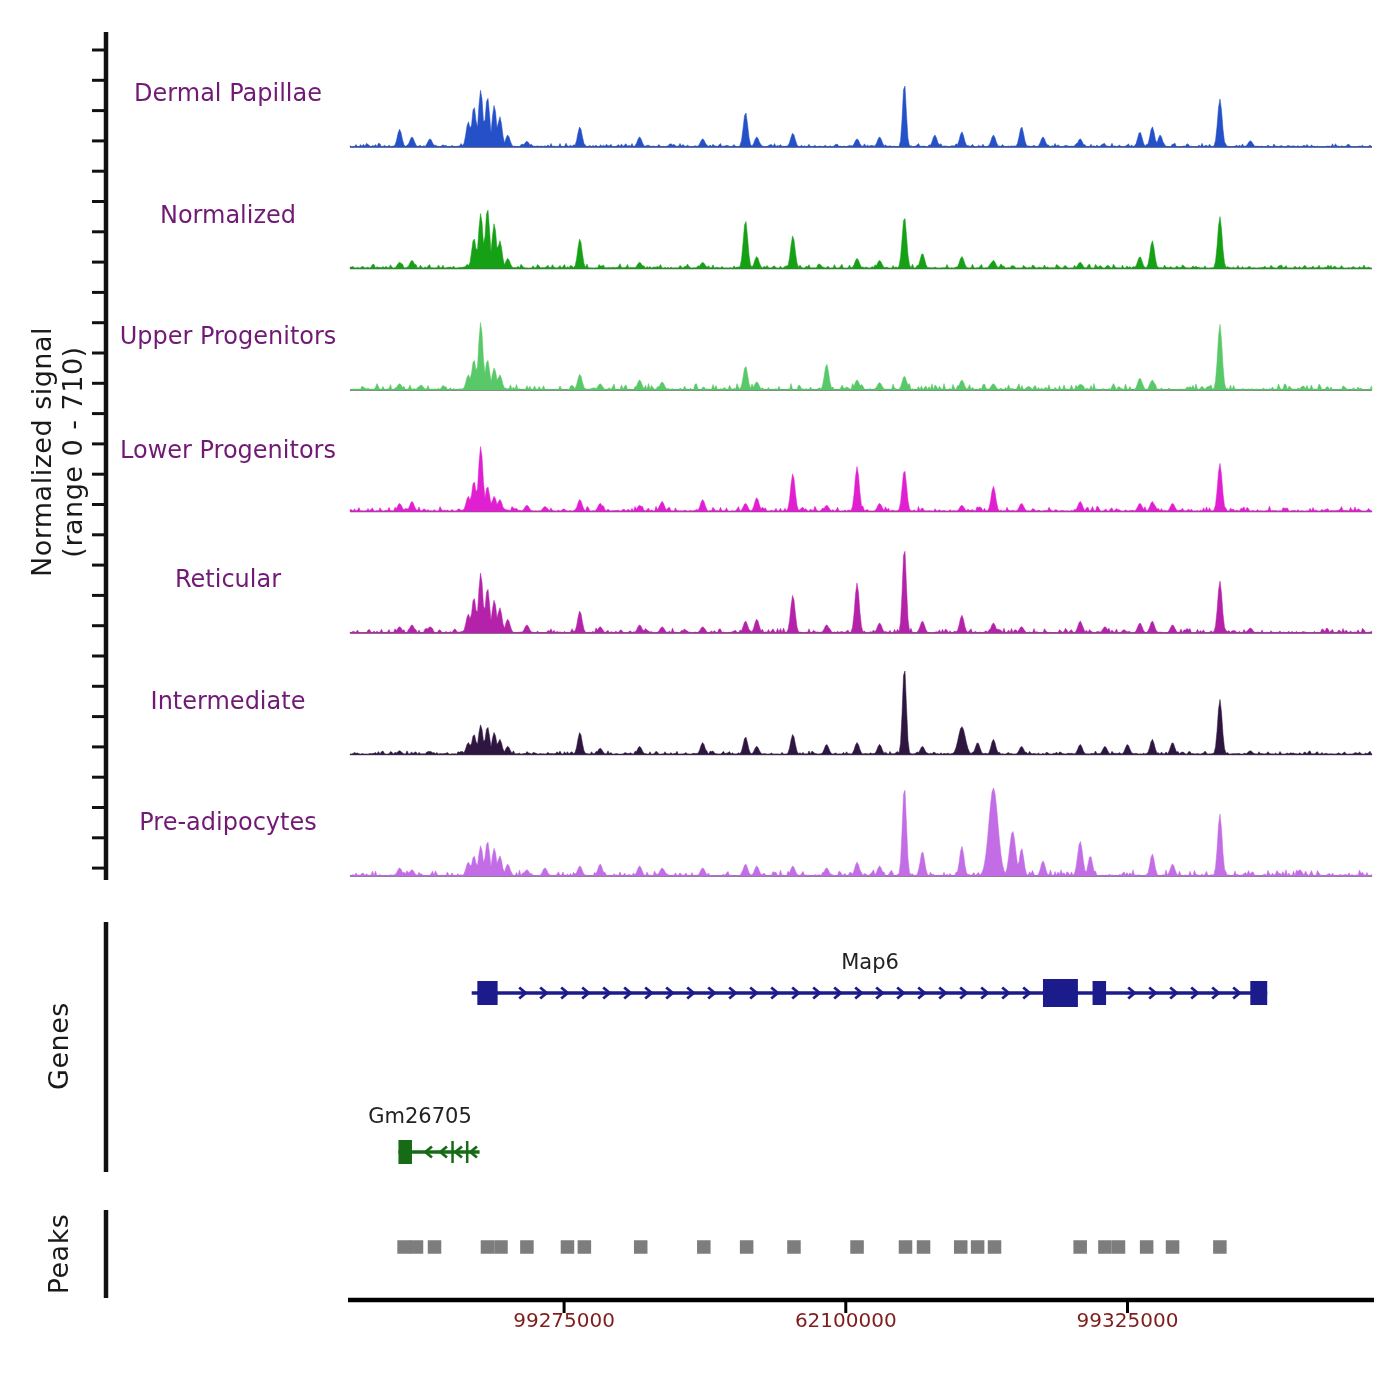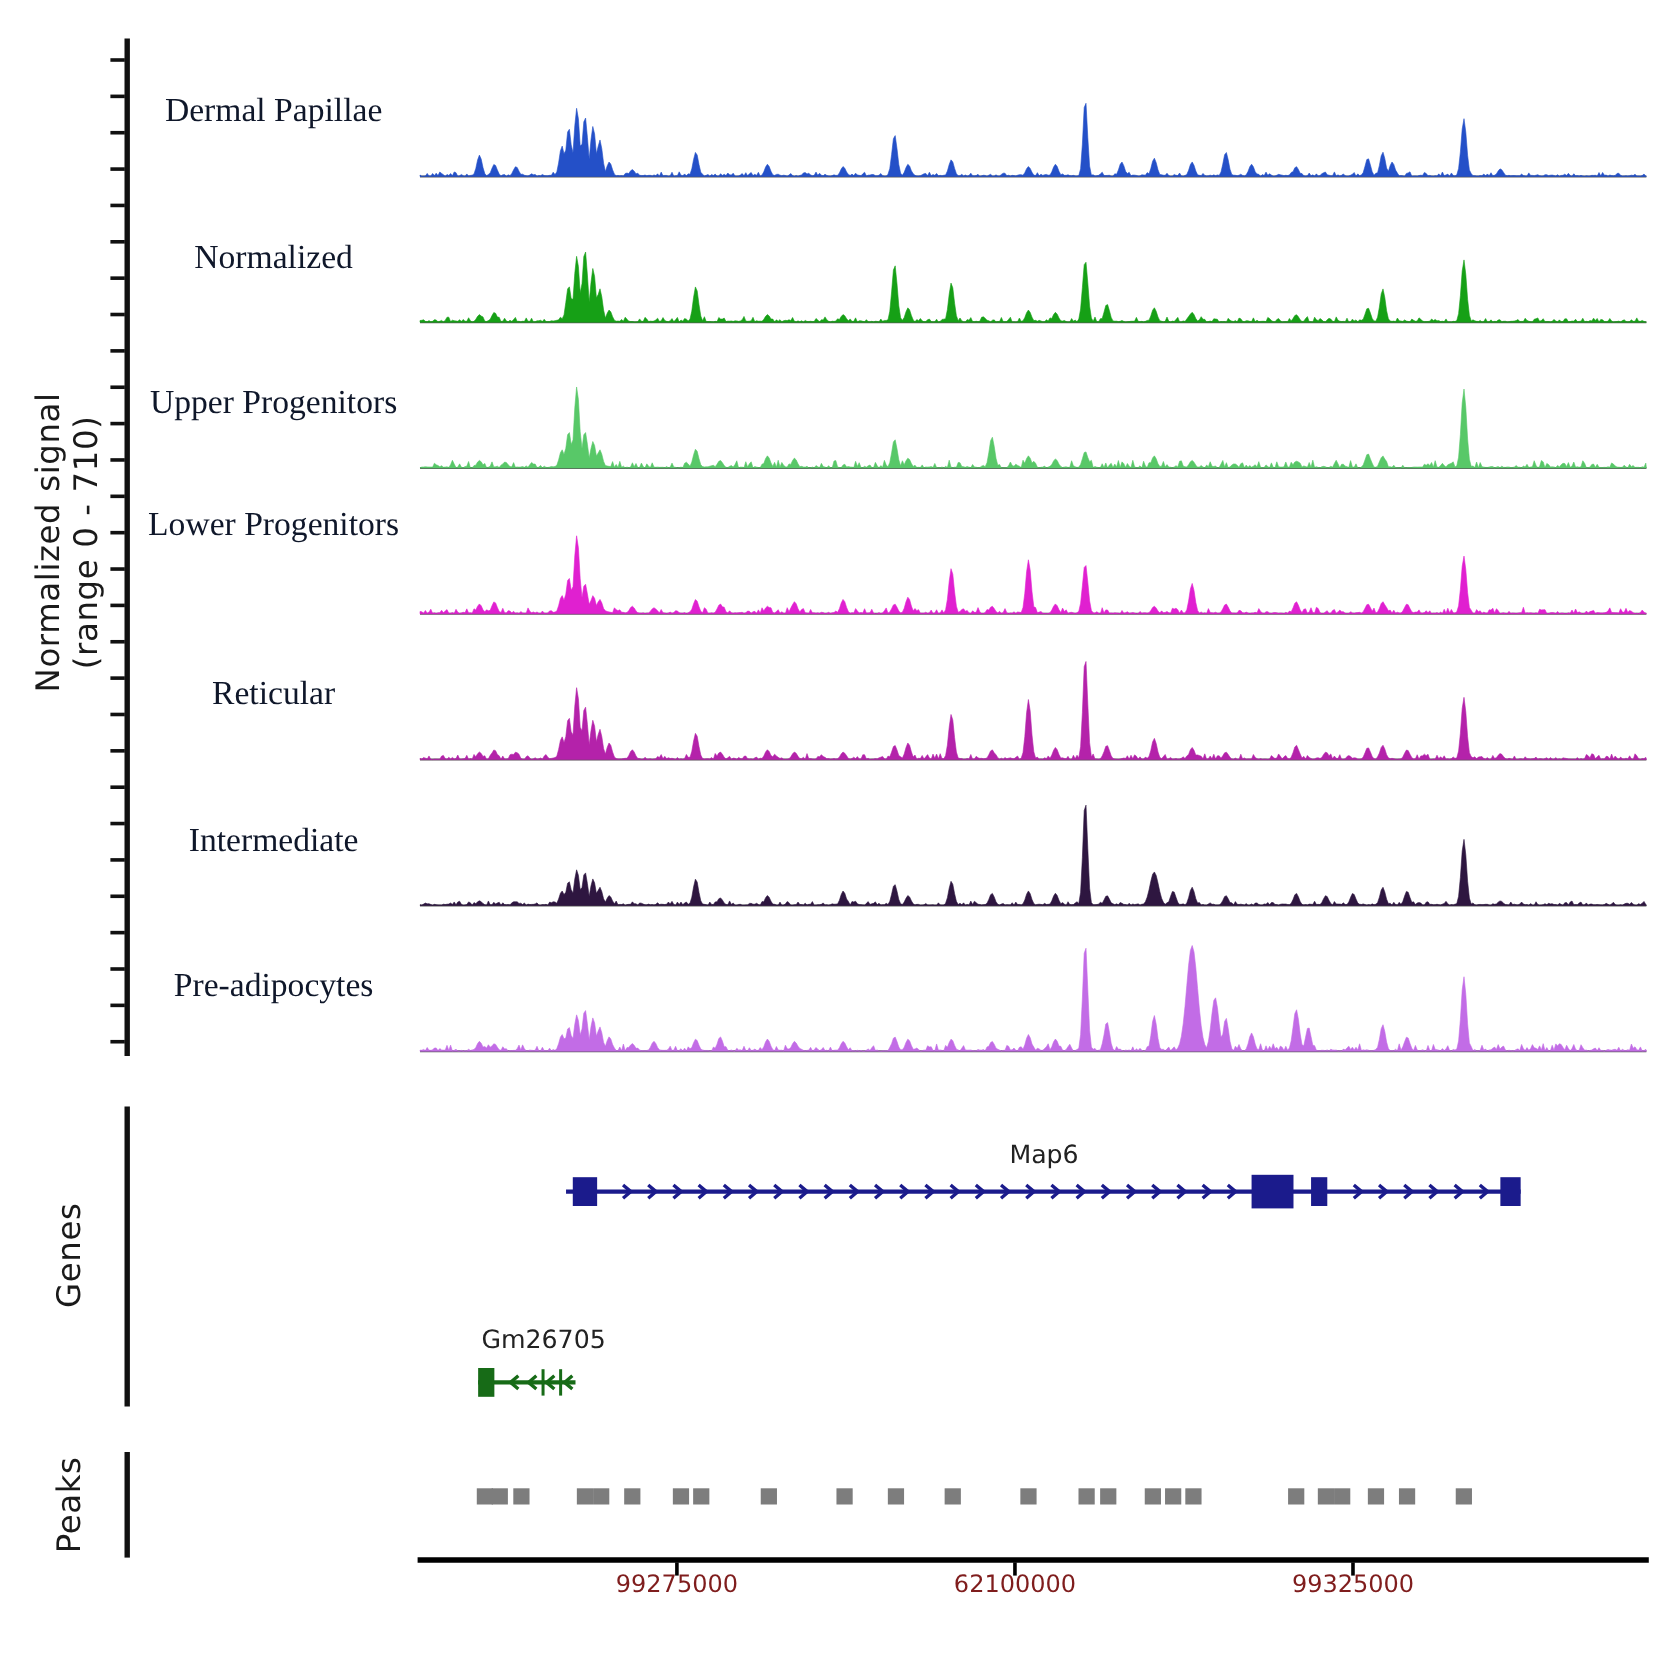"Dermal Papillae" .track-label { color: #0f172a -> #701a75; font-family: Liberation Serif, serif -> none; font-size: 28px -> 24px }
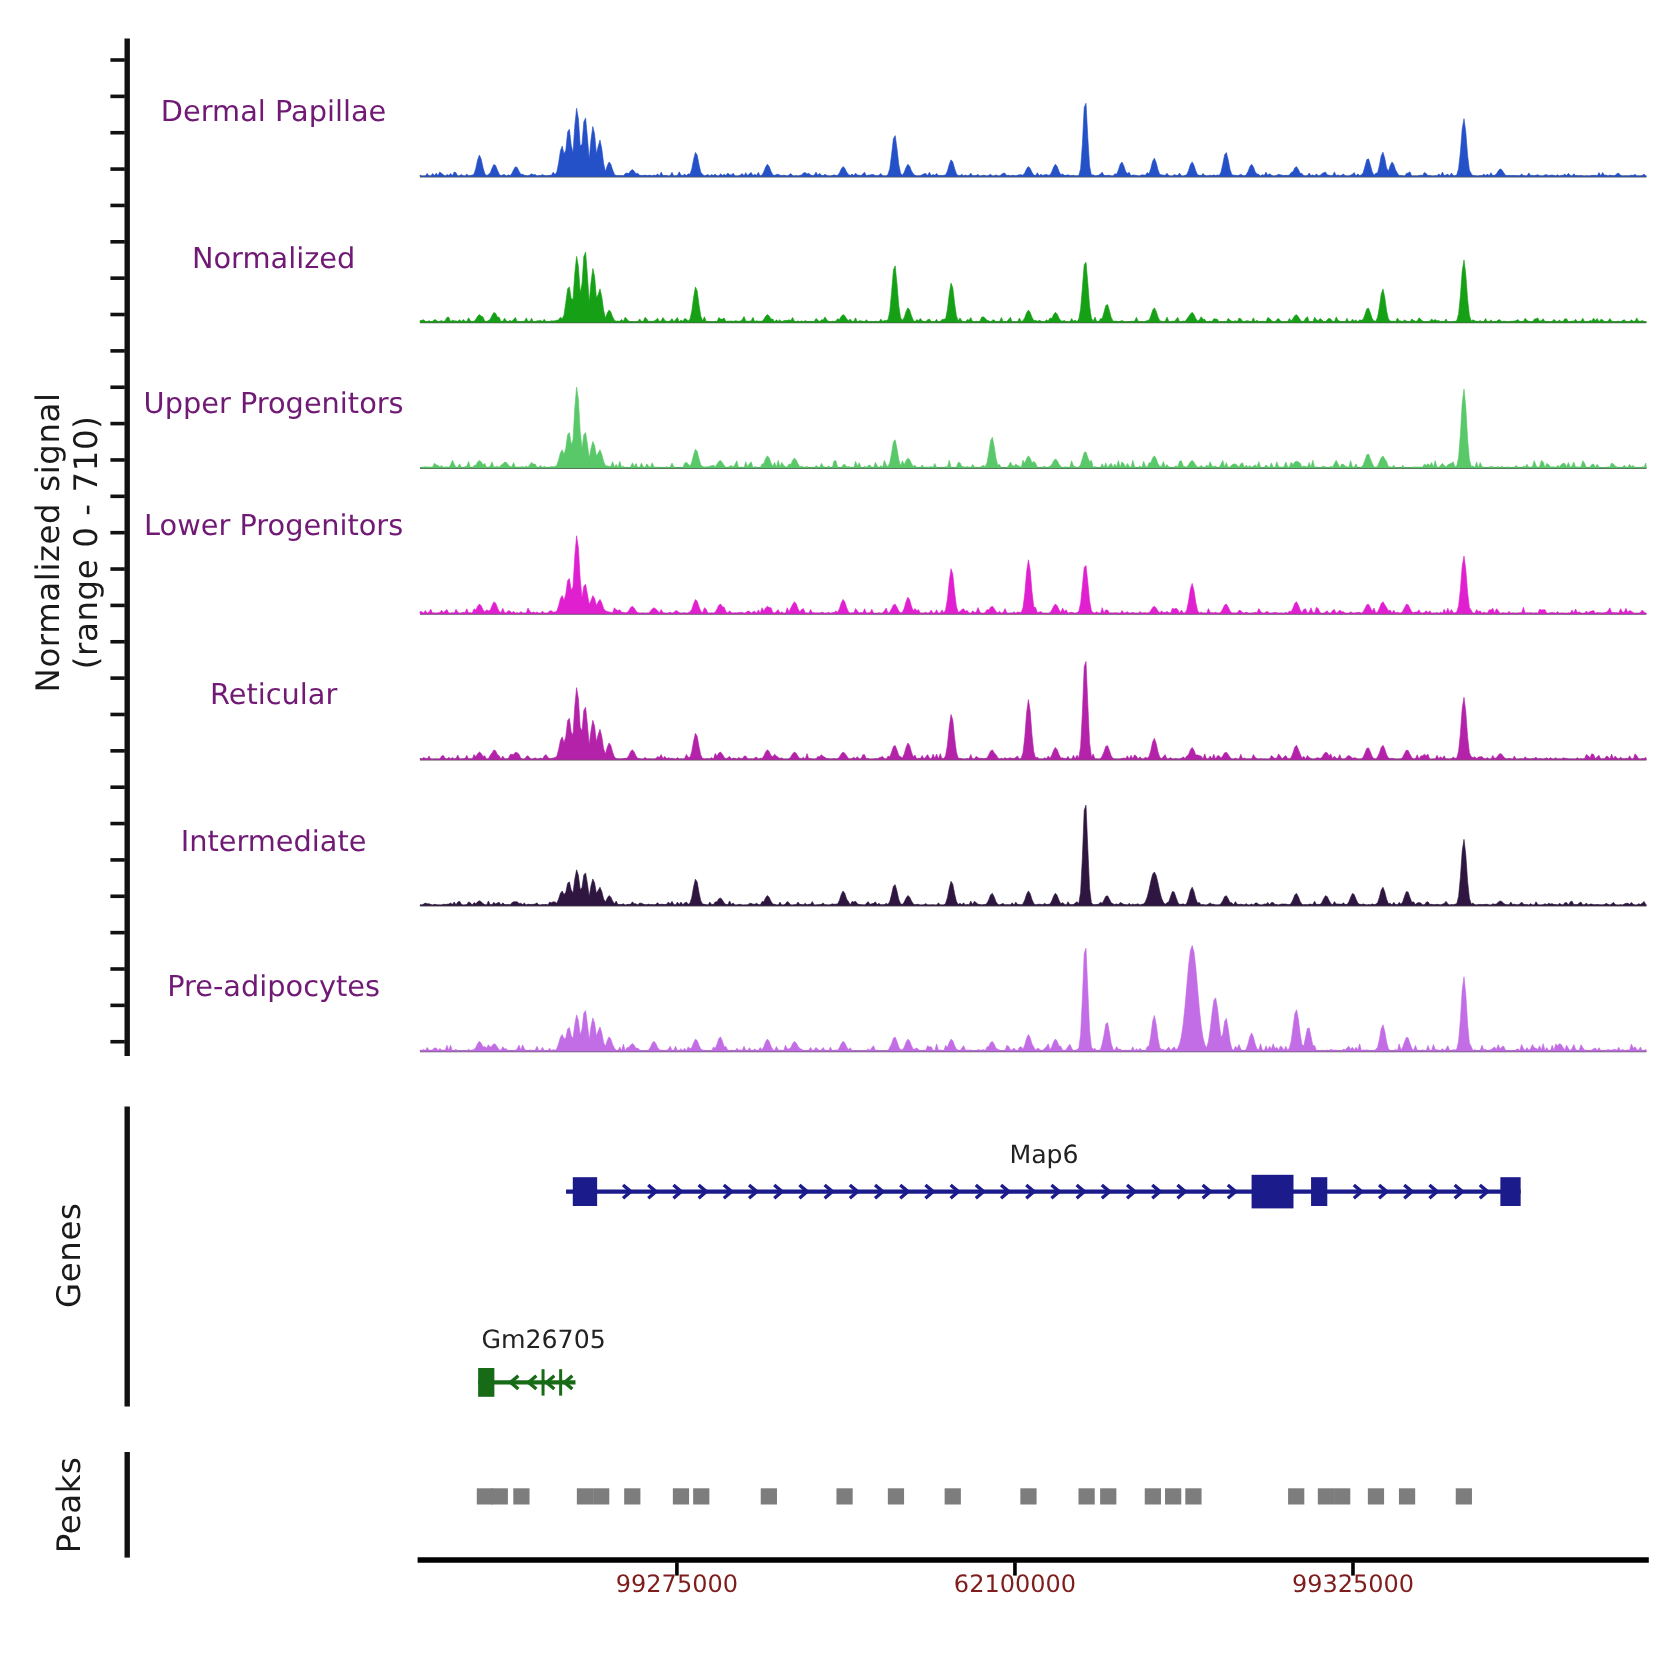"Lower Progenitors" div.track-label { top: 438px -> 450px }
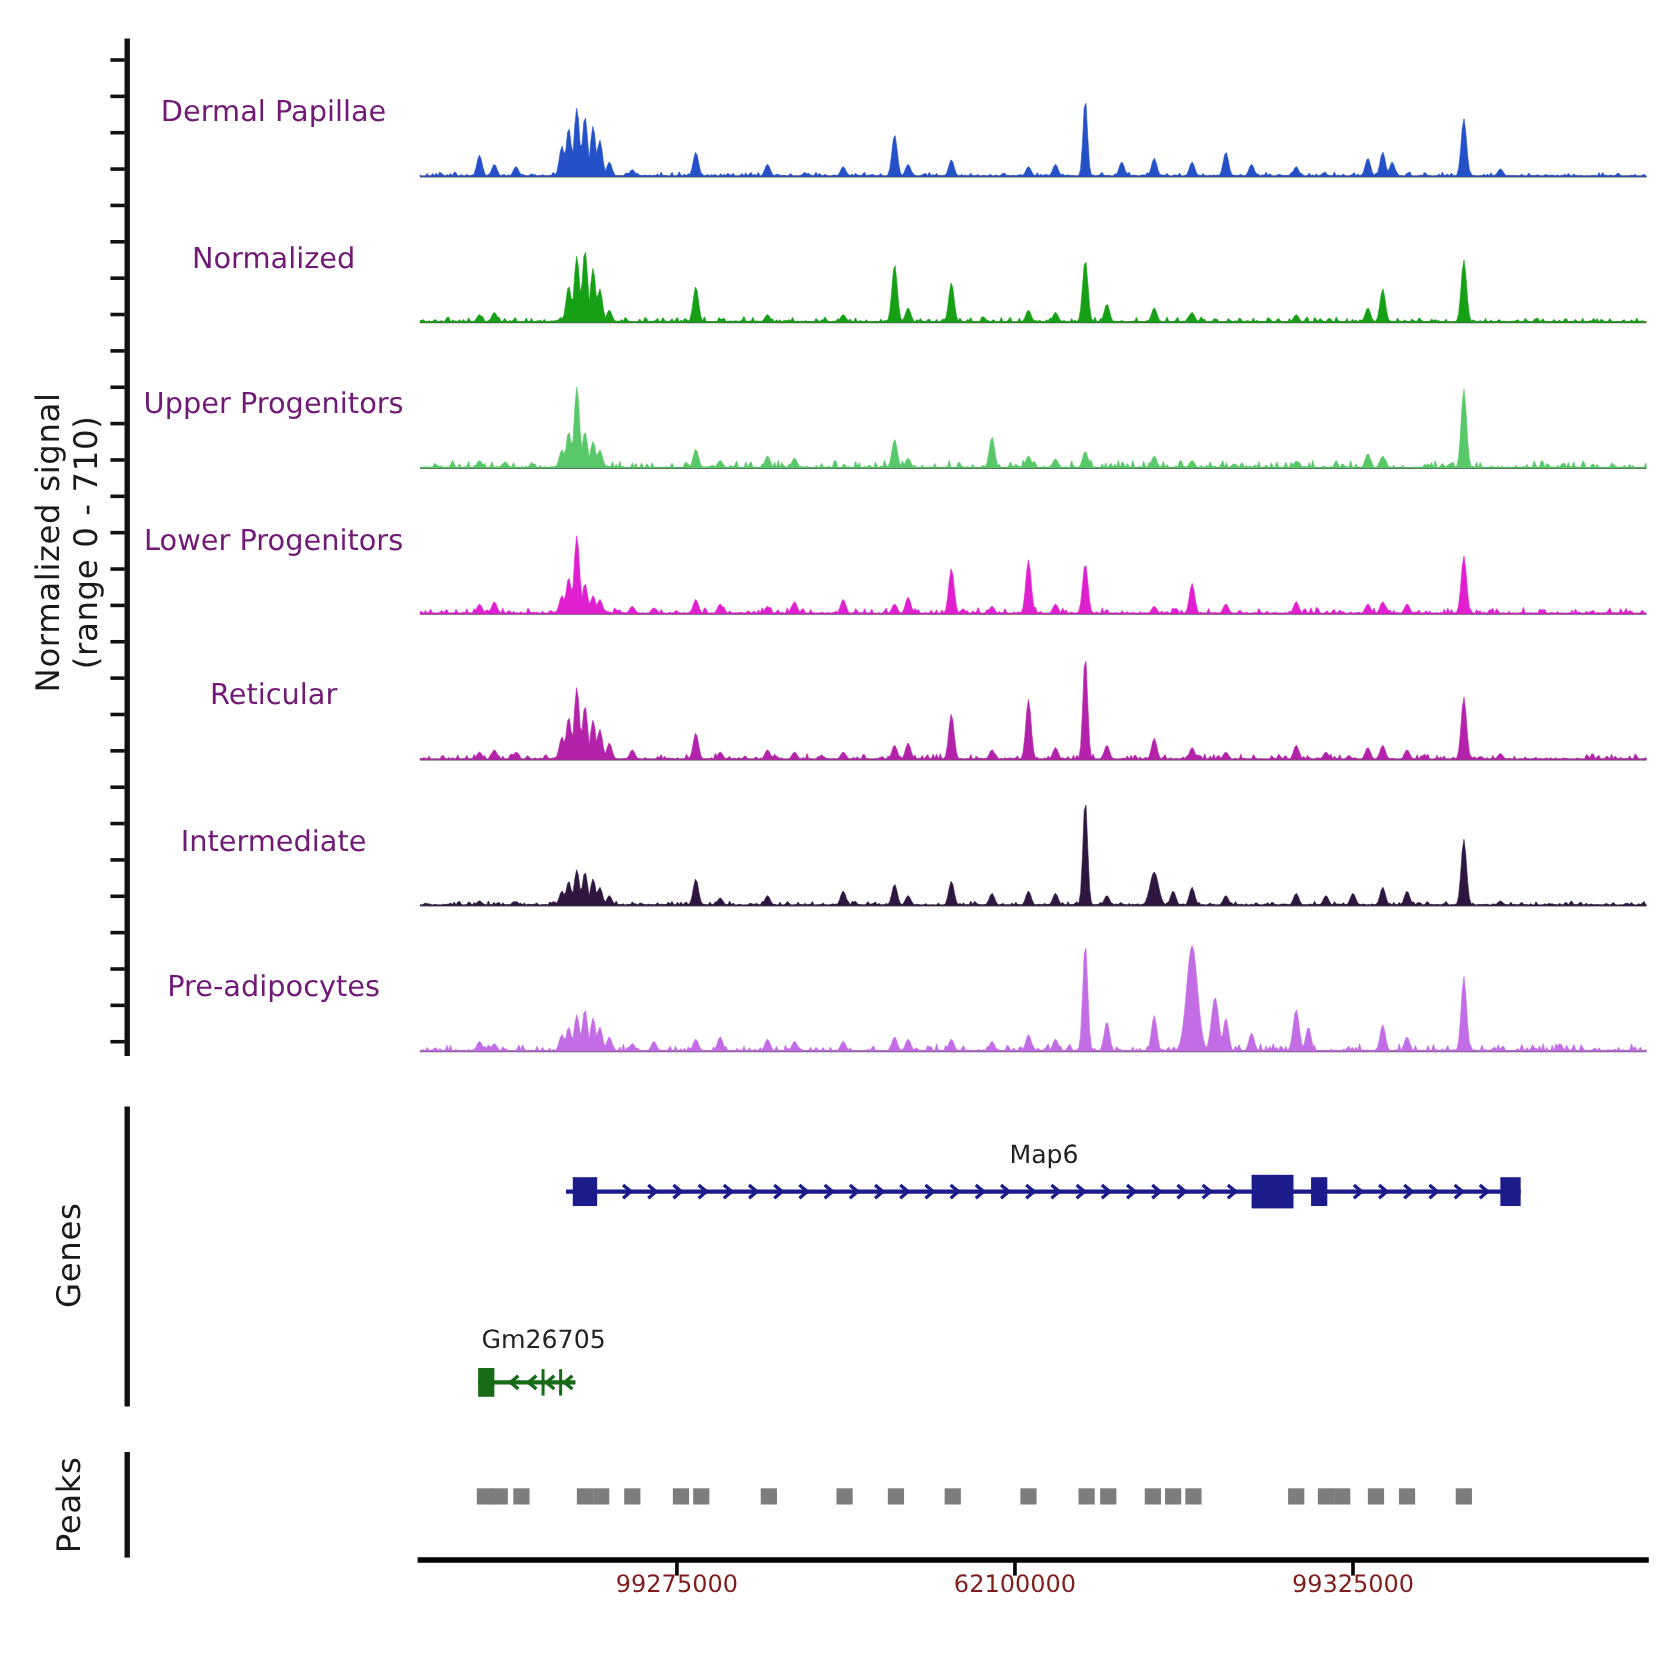"Gm26705" div.gene-label { left: 453px -> 420px }
